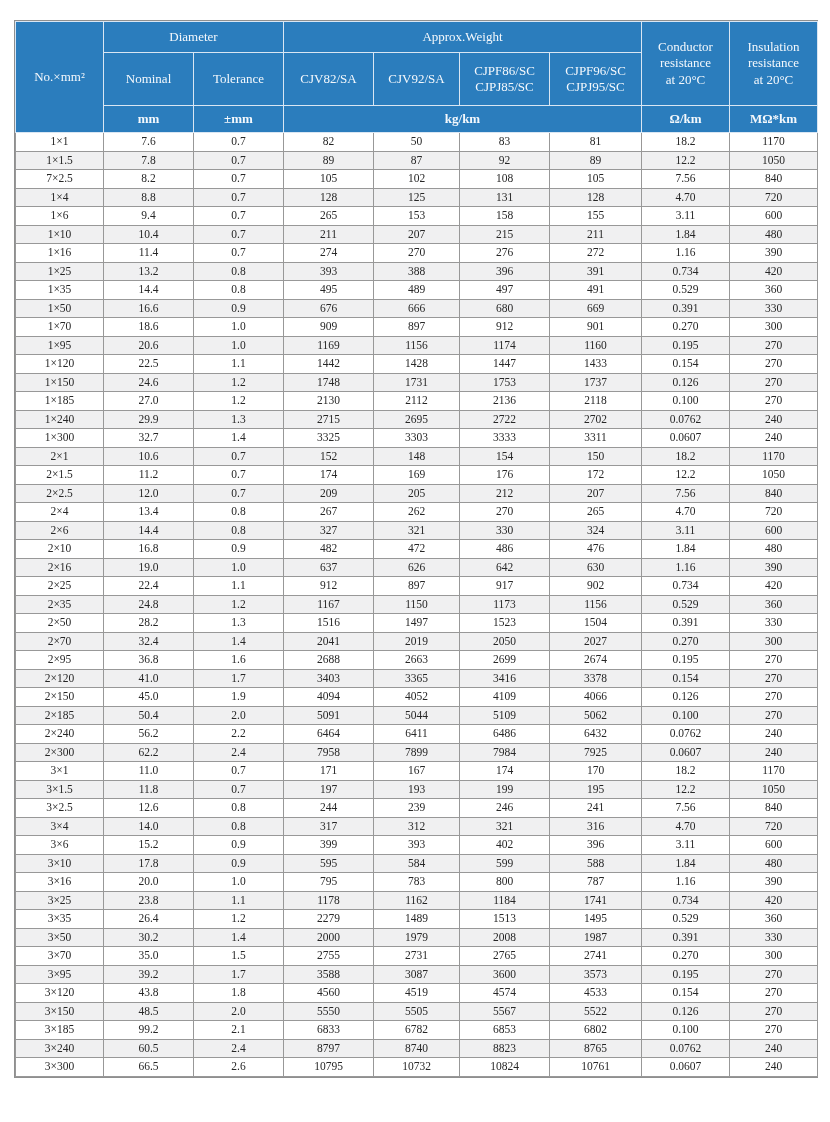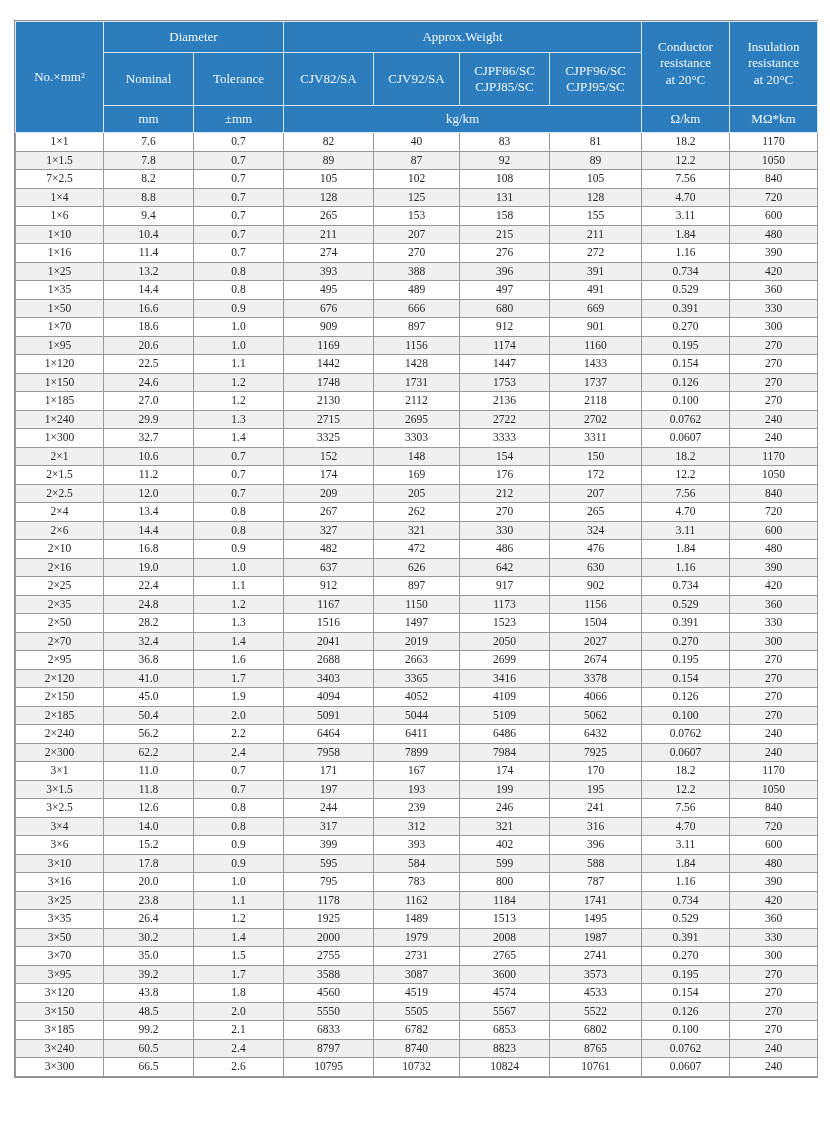"mm" thead tr.h3 th { font-weight: none -> bold }
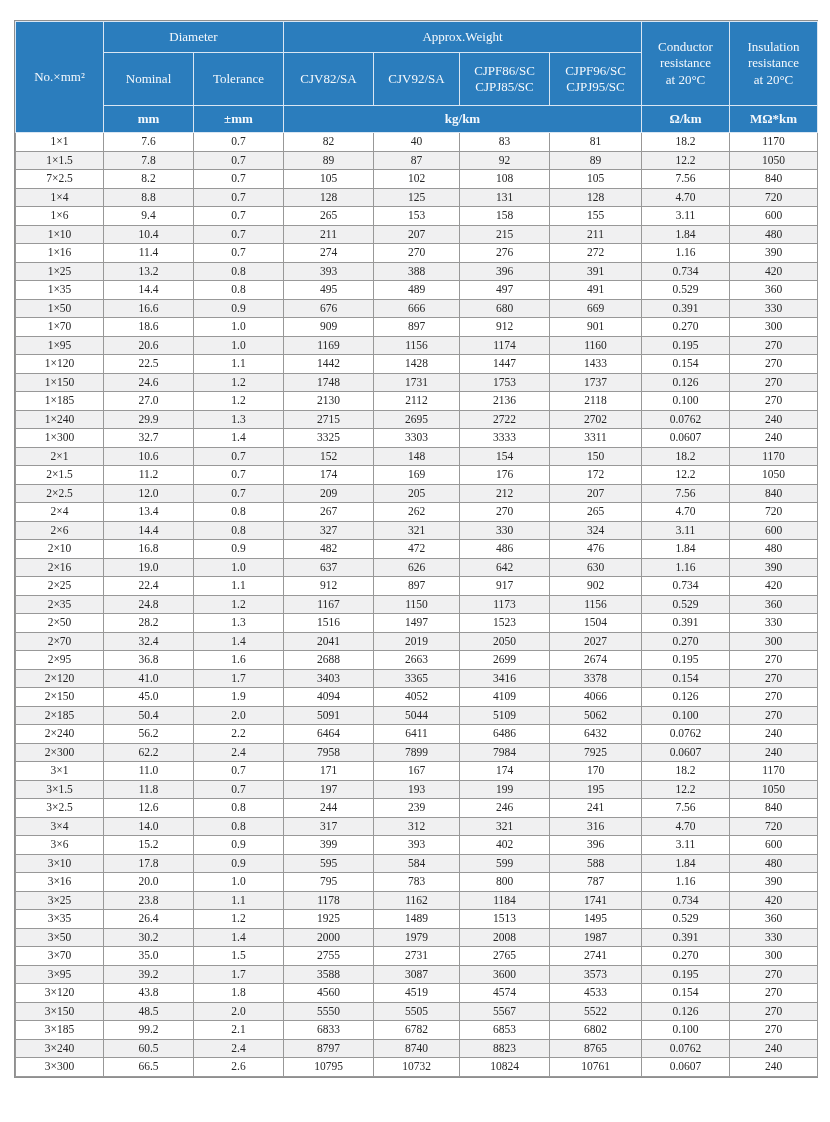"40" td { text: 40 -> 50 }
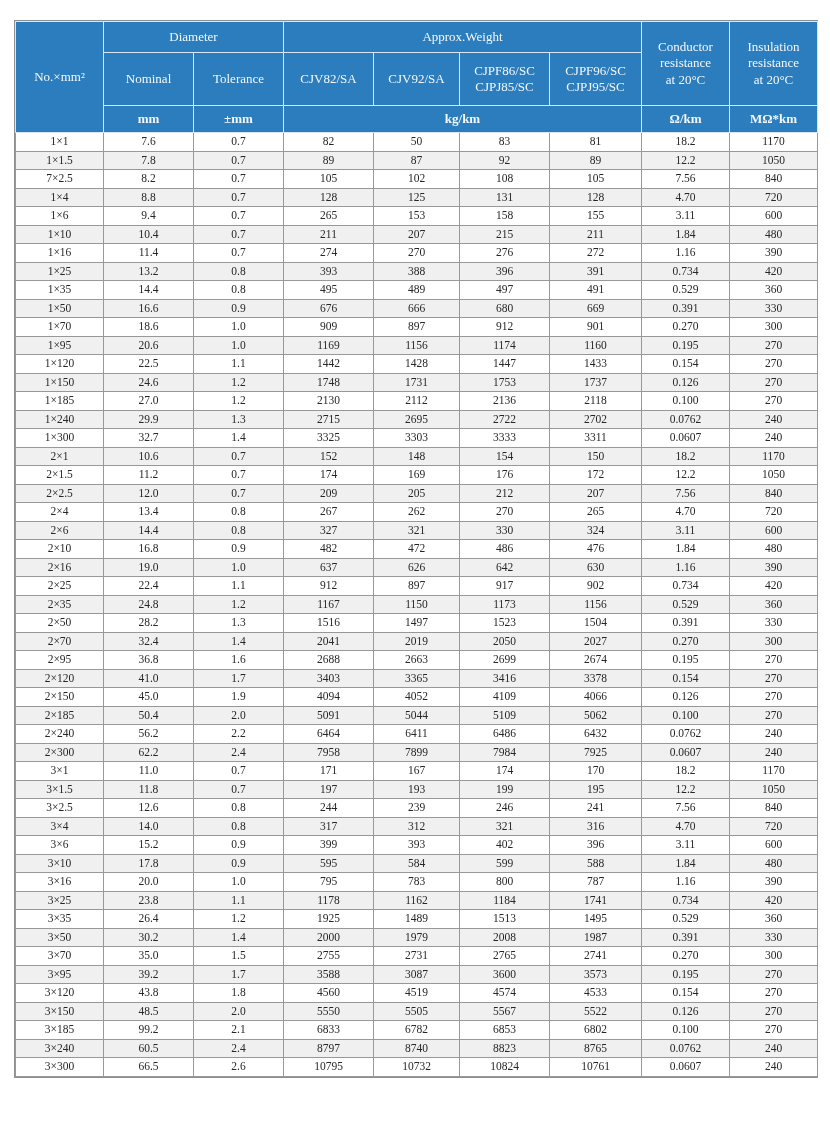"1925" td { text: 1925 -> 2279 }
